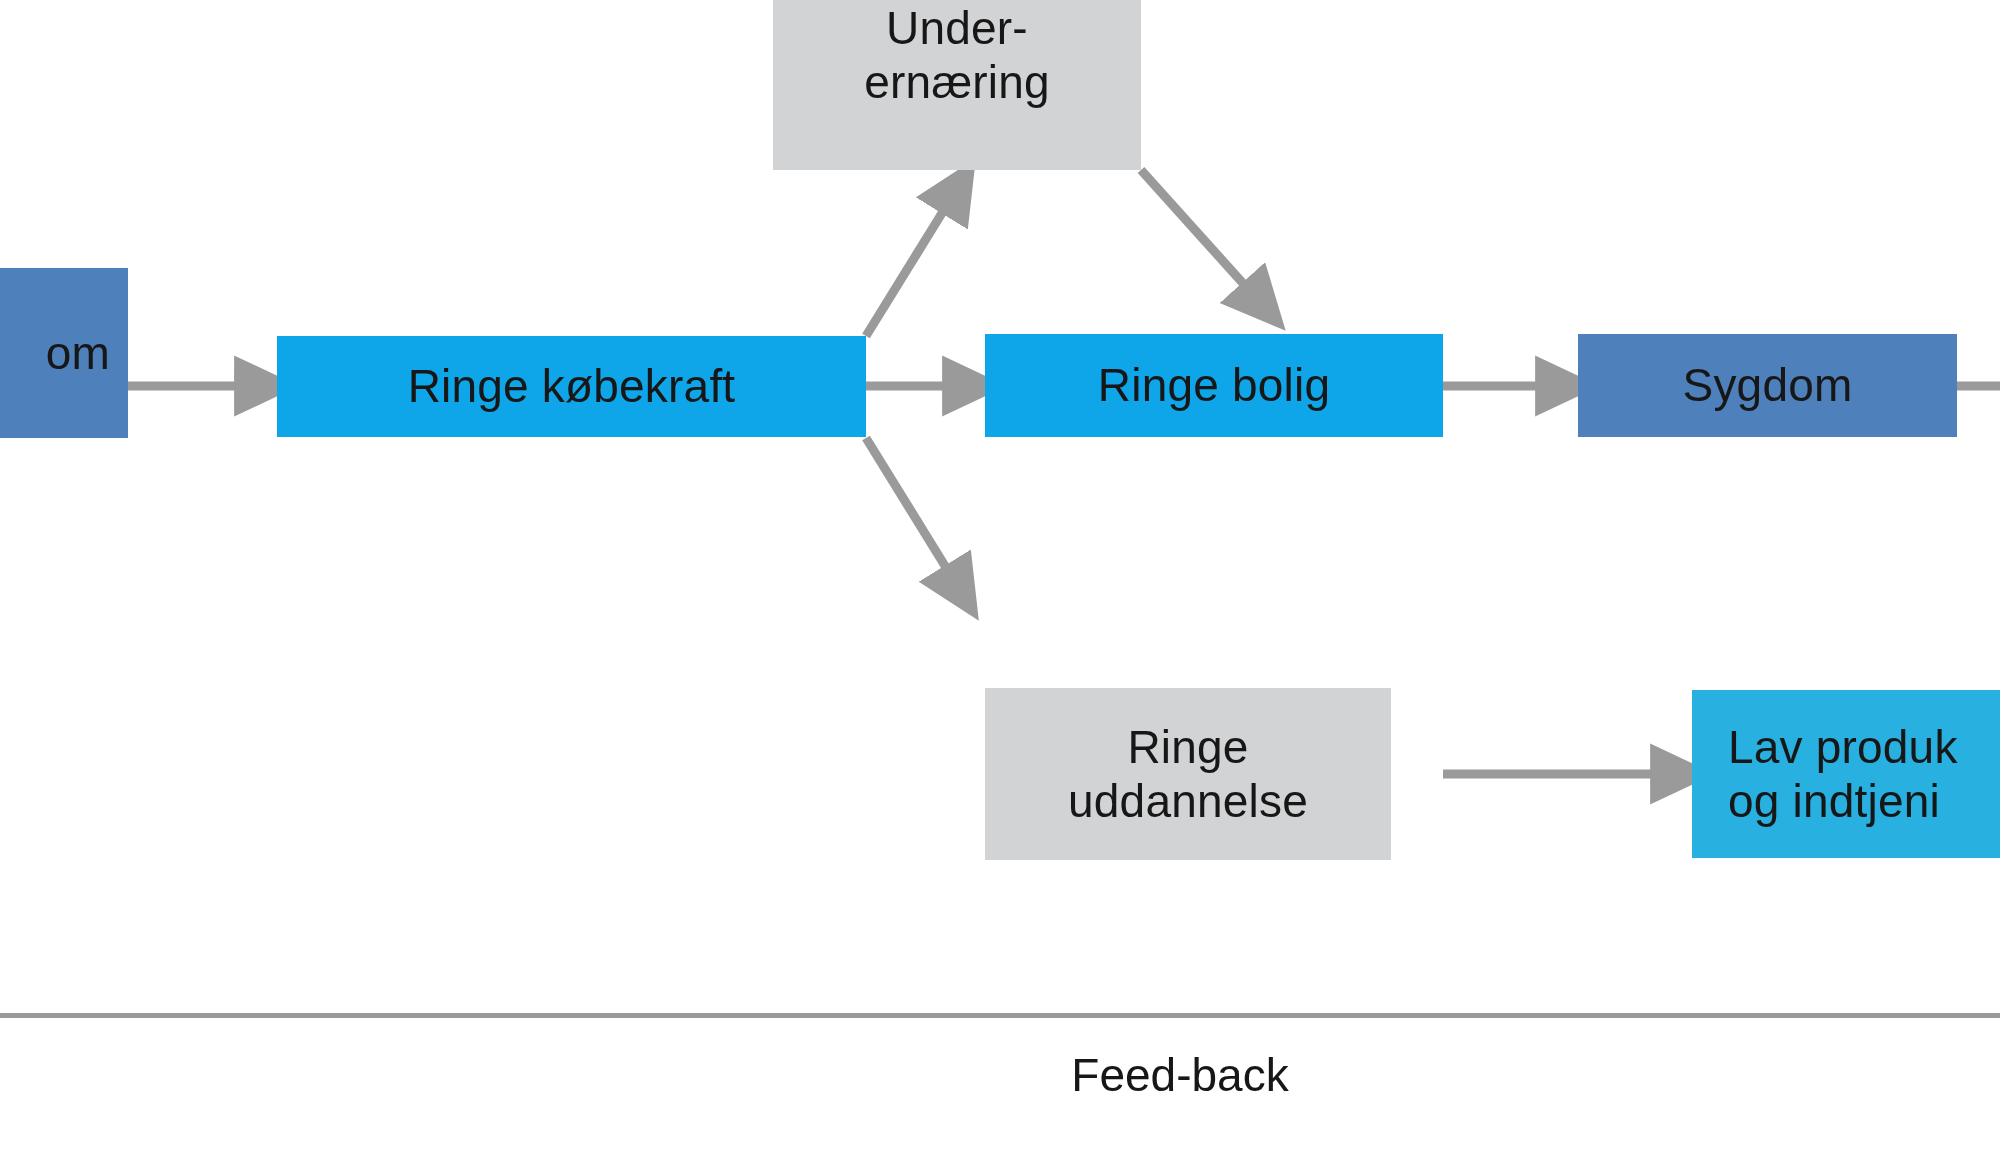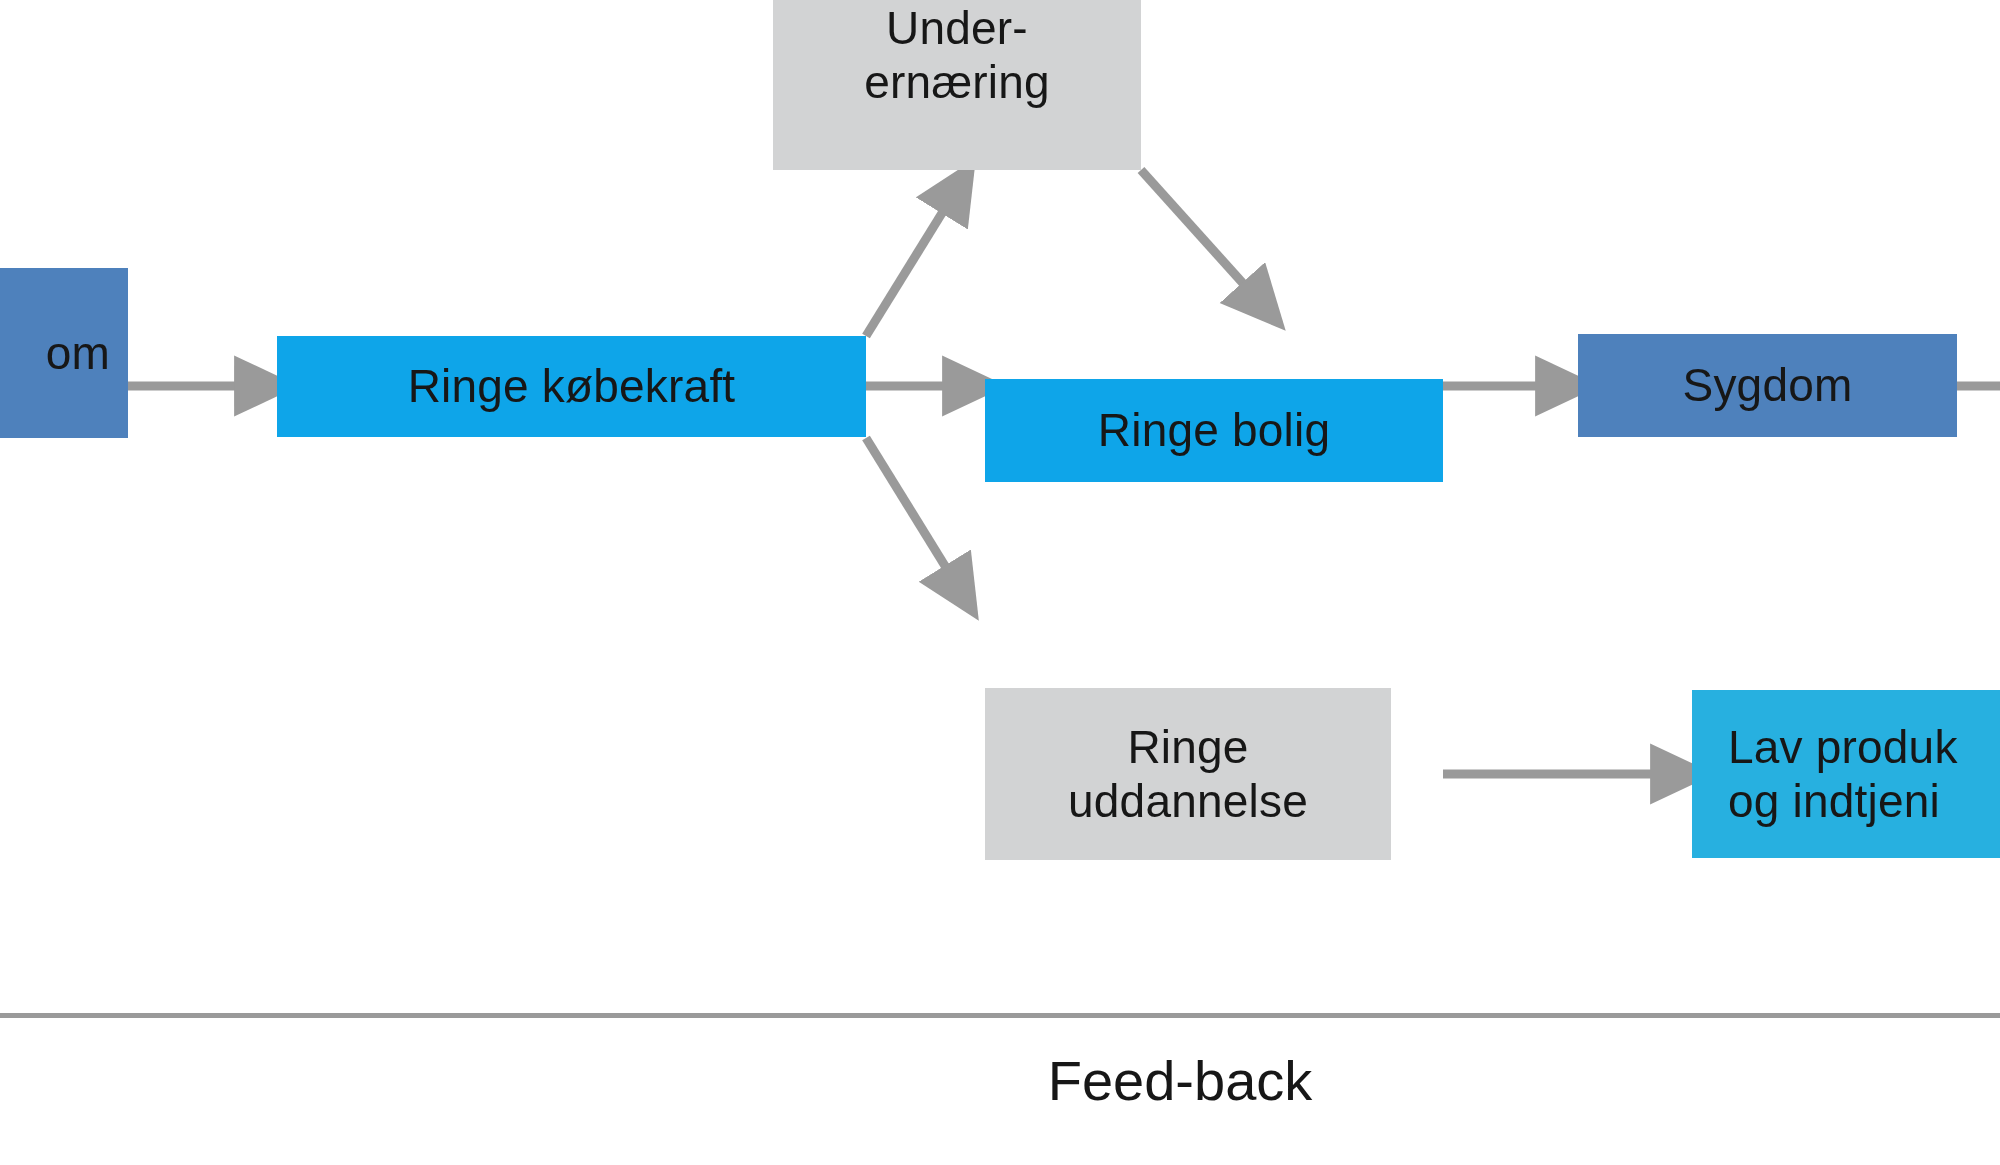"Ringe bolig" div.node { margin-top: 45px -> none }
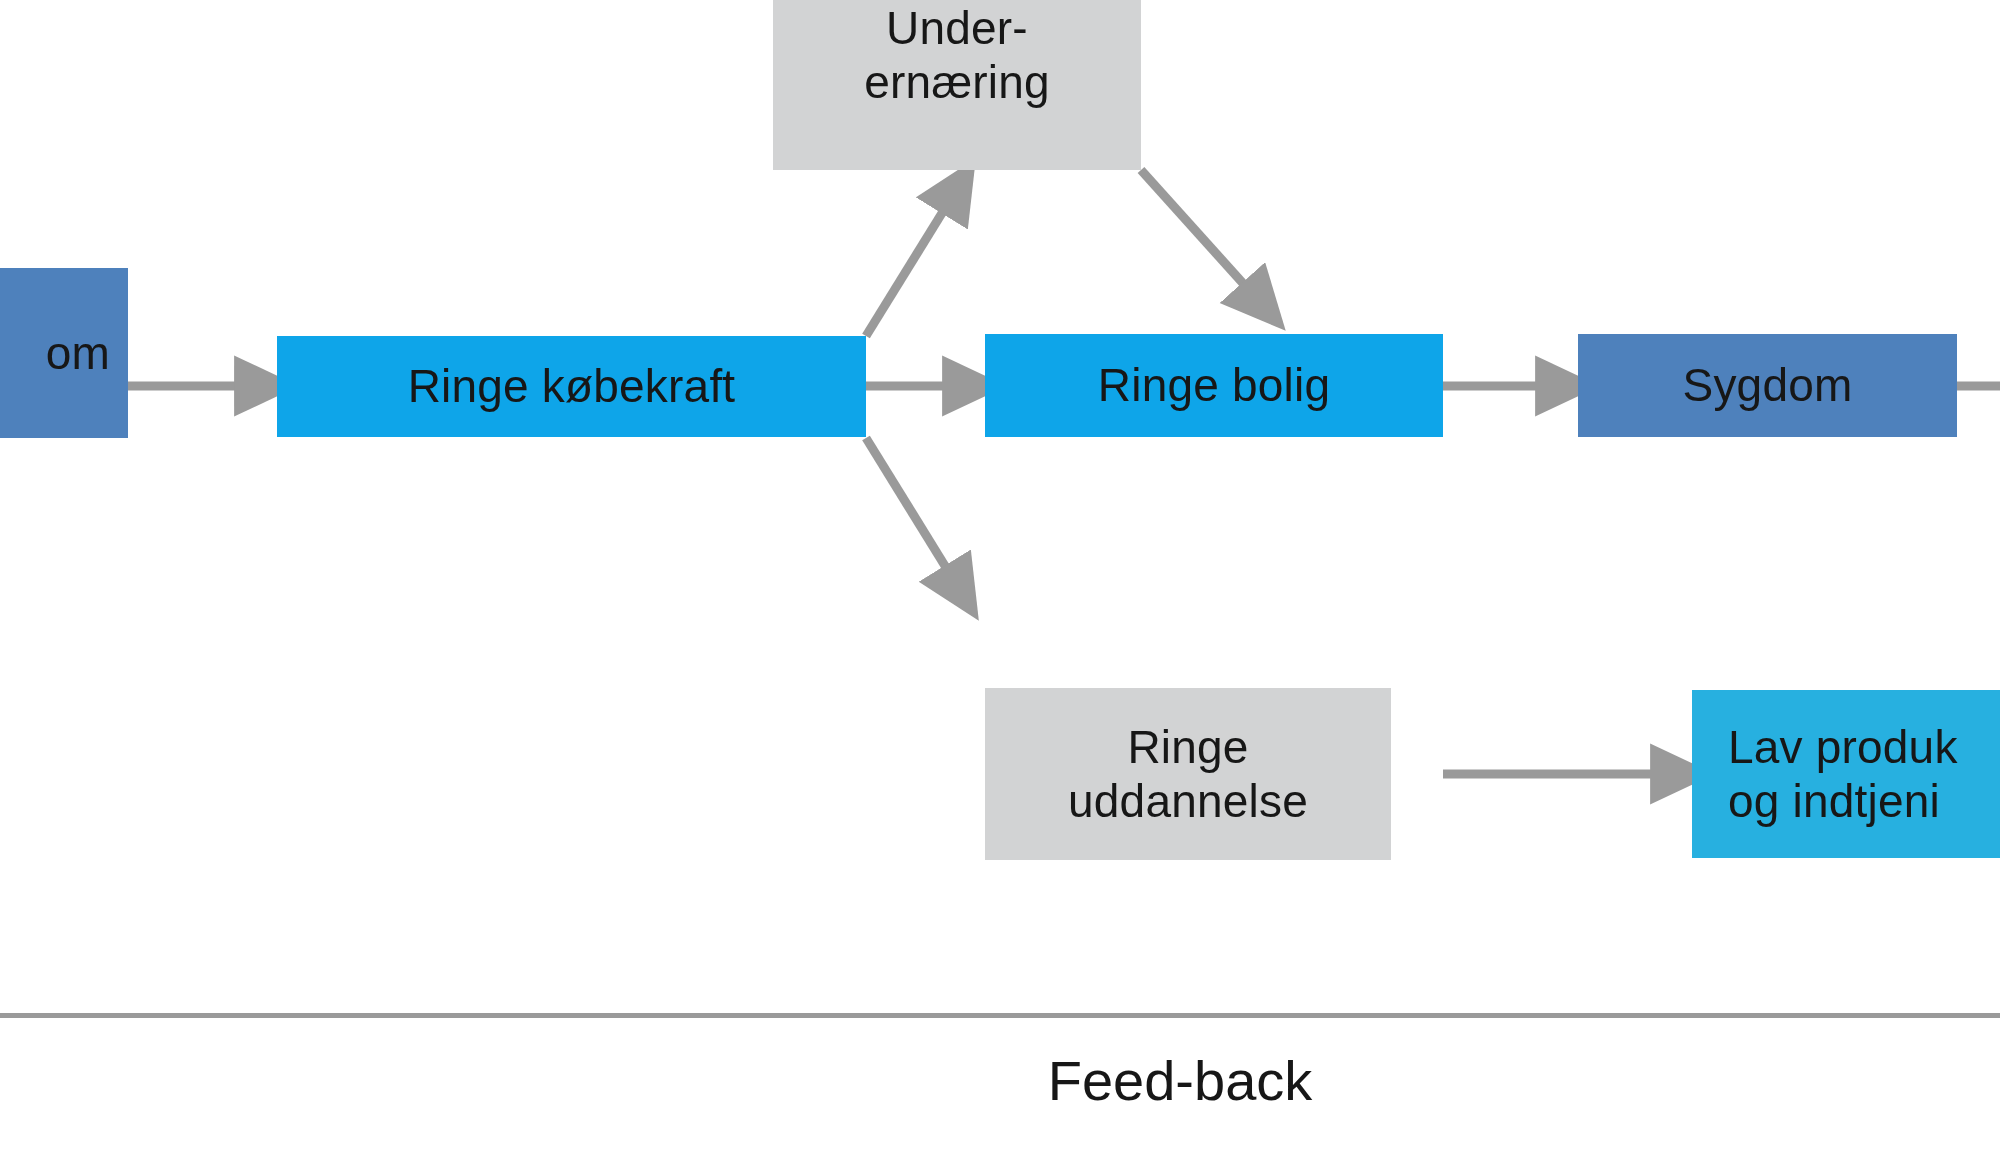"Feed-back" .feedback-label { font-size: 56px -> 46px }
